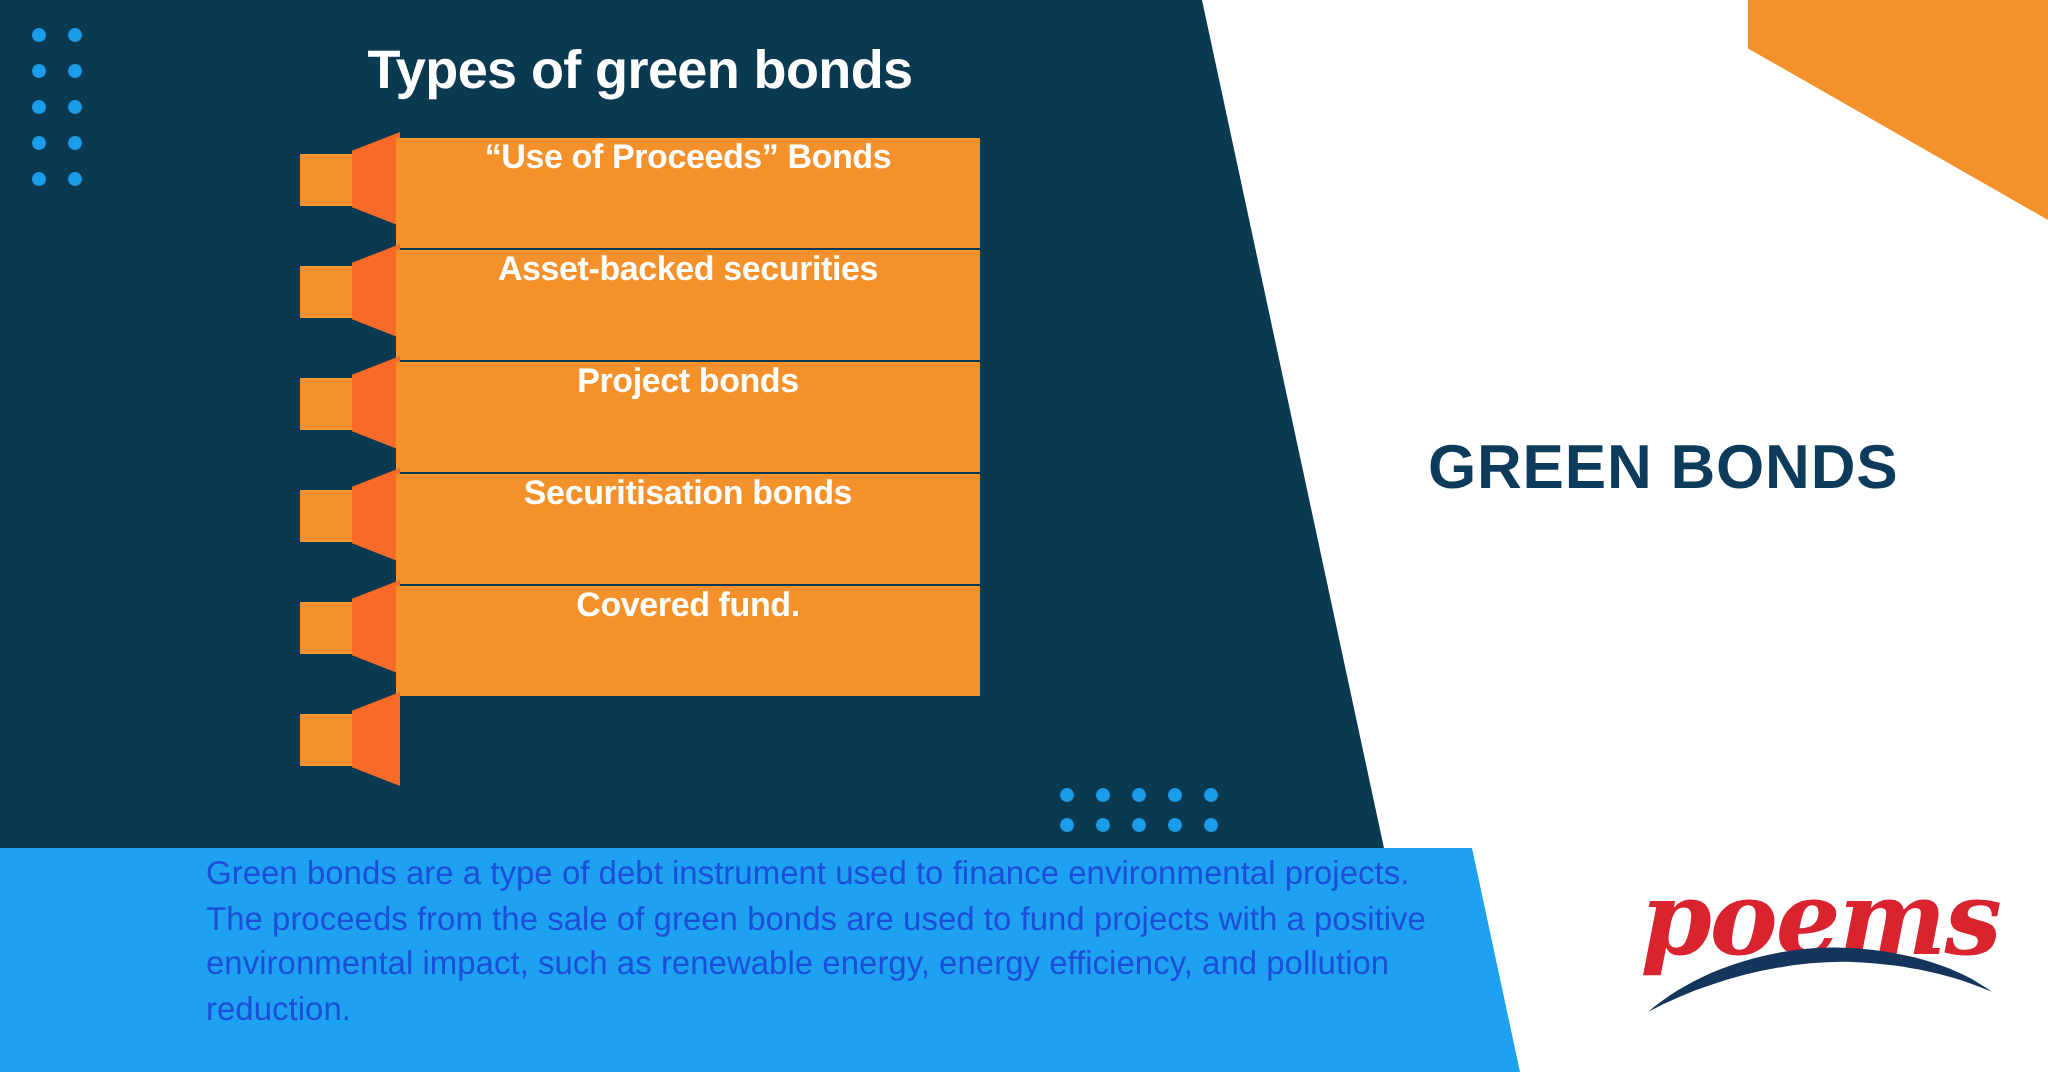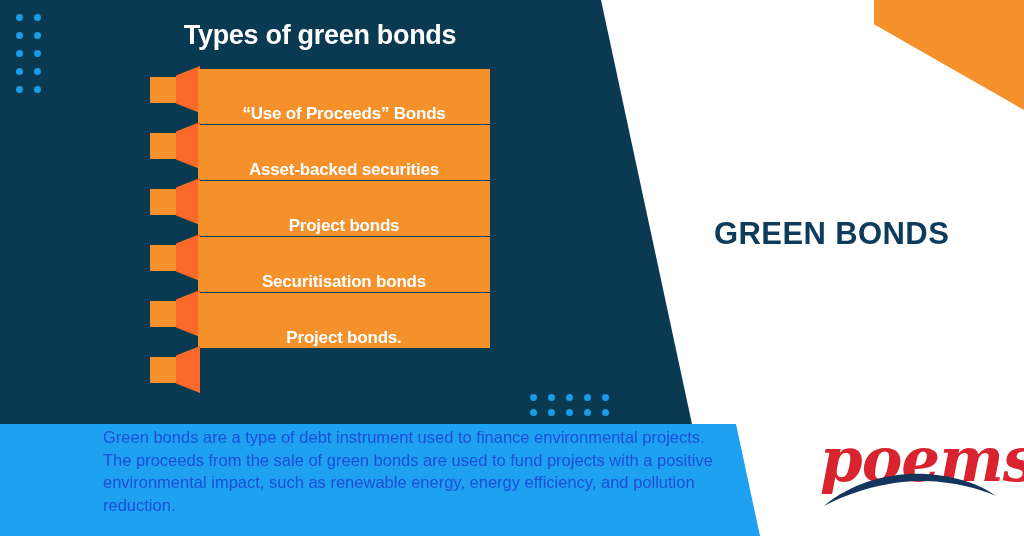"“Use of Proceeds” Bonds" .ribbon-bar { align-items: flex-end -> flex-start }
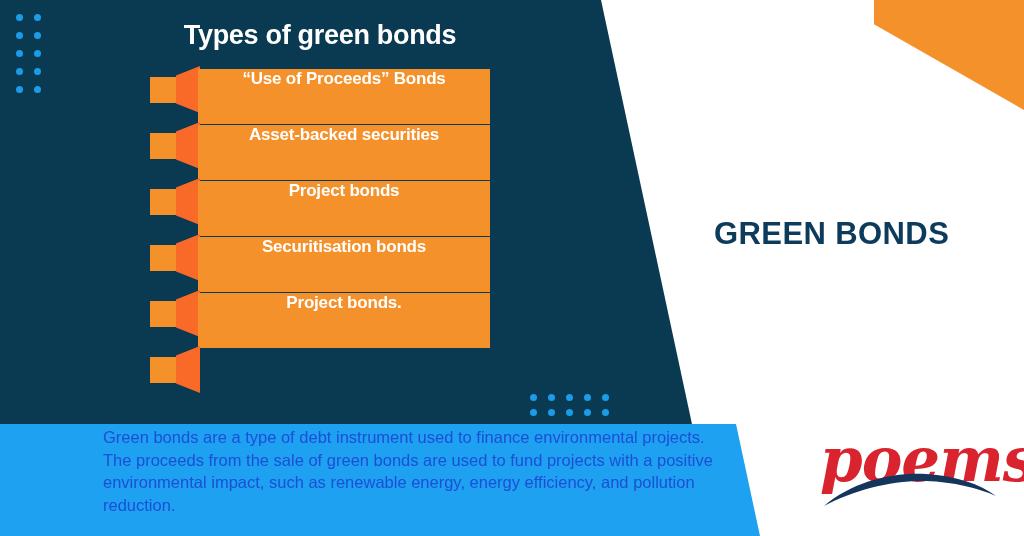"Project bonds." span.ribbon-label { text: Project bonds -> Covered fund }
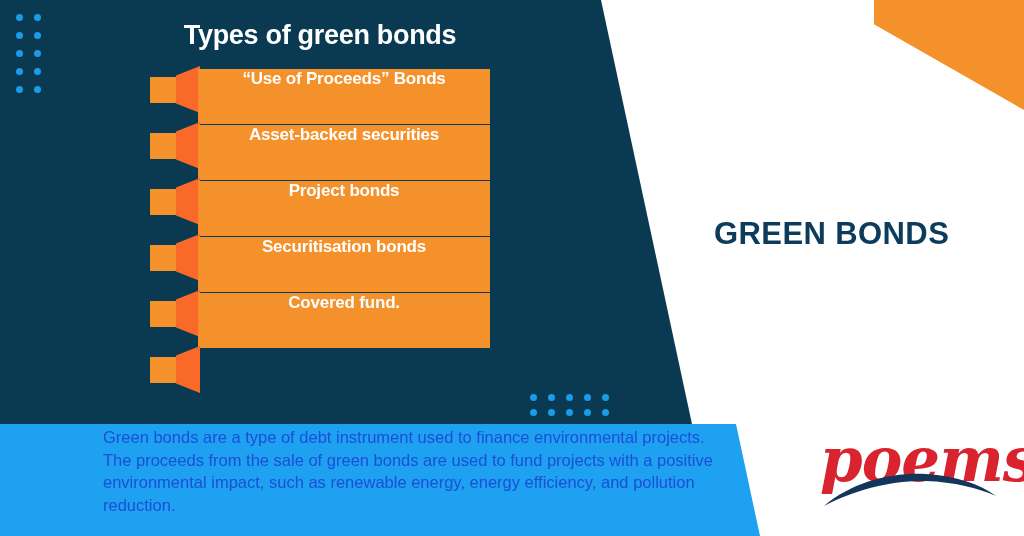"poems" .logo-word { font-size: 61px -> 51px; text-align: left -> right }
